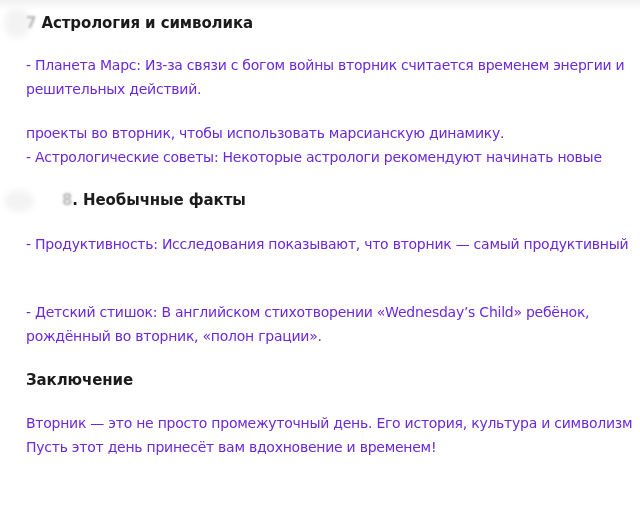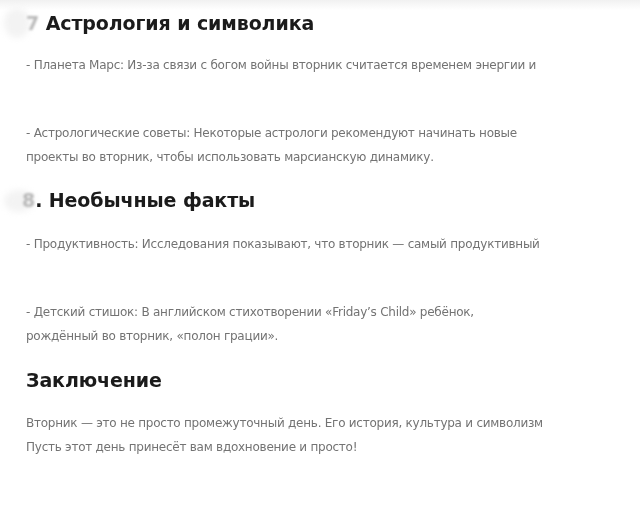"7 Астрология и символика" .heading { font-size: 19px -> 15px }
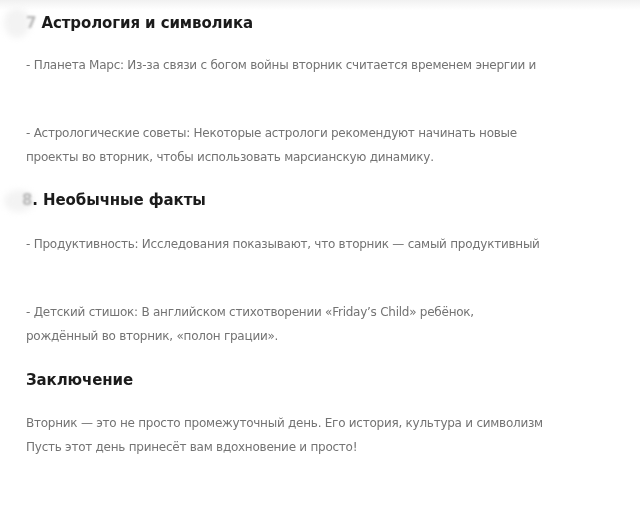"- Планета Марс: Из-за связи" .para { color: #737373 -> #6d28d9; font-size: 12px -> 14px }
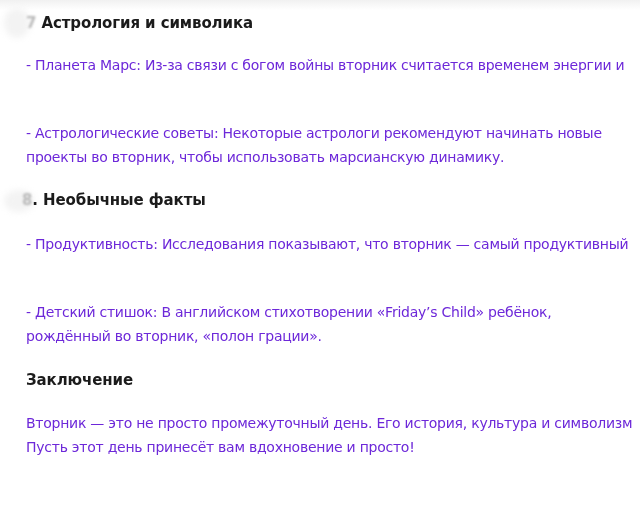"решительных действий." span.line { html: none -> <span>решительных действий.</span> }
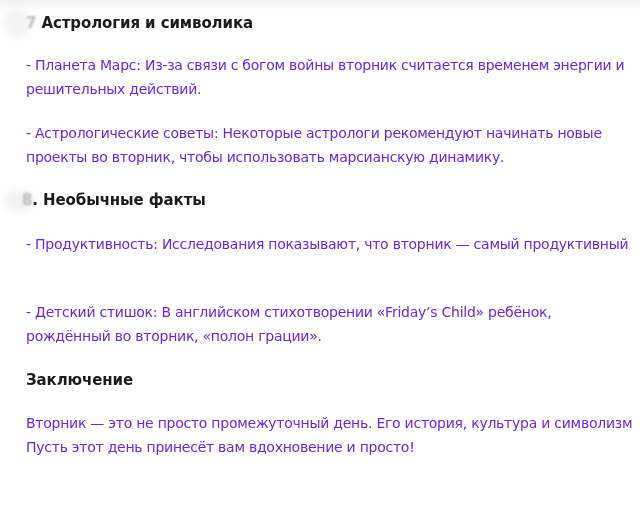"- Астрологические советы: Некоторые" span.line { order: before "проекты во вторник, чтобы использовать" -> after "проекты во вторник, чтобы использовать" }
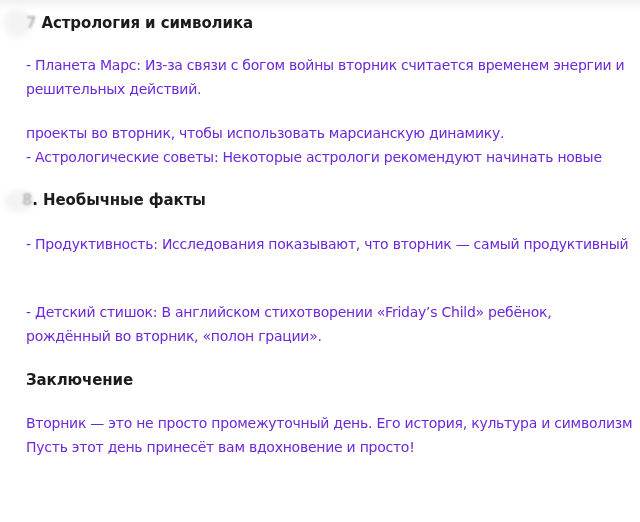"8. Необычные факты" div.heading { margin-left: none -> 40px }
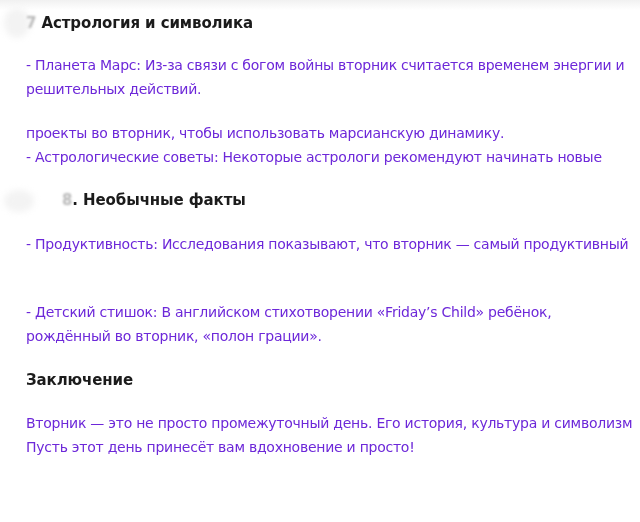"- Детский стишок: В английском" span.line { text: Friday’s -> Wednesday’s }
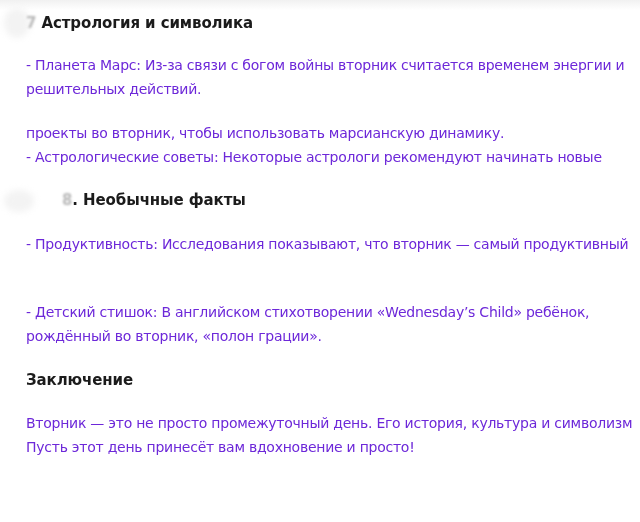"Пусть этот день принесёт вам" span.line { text: просто -> временем }
